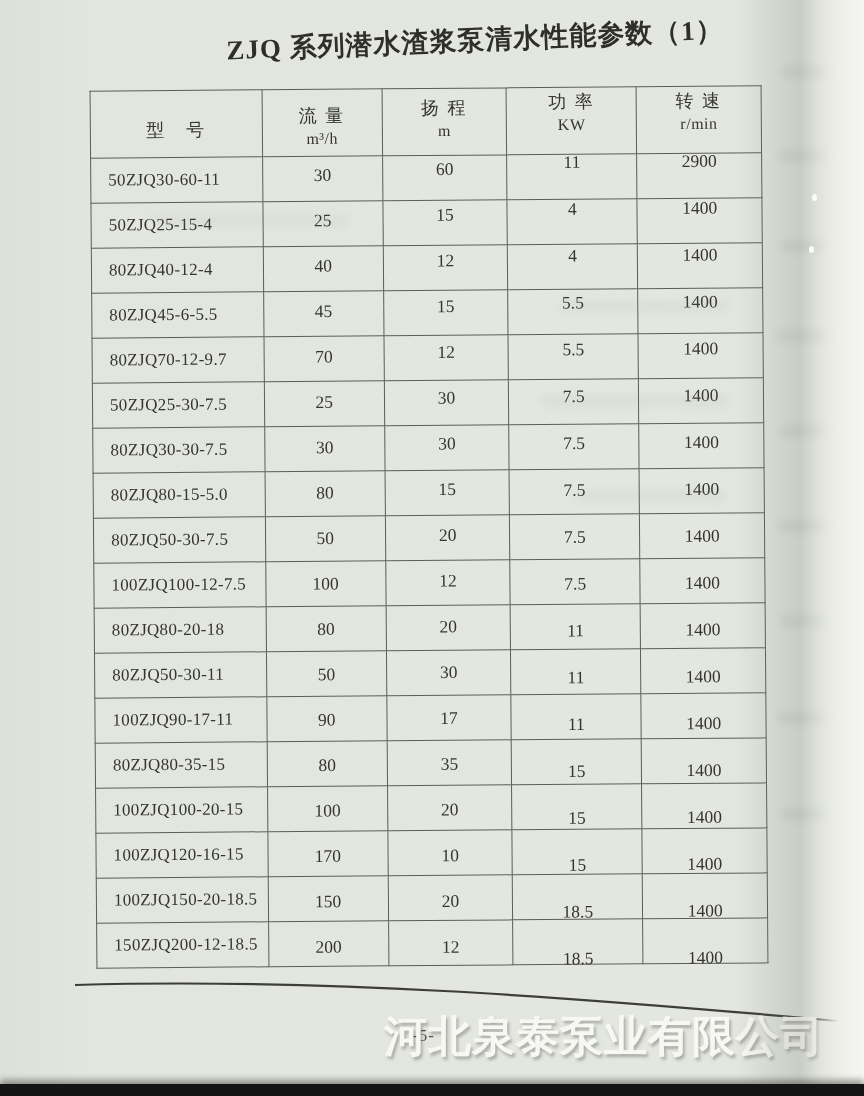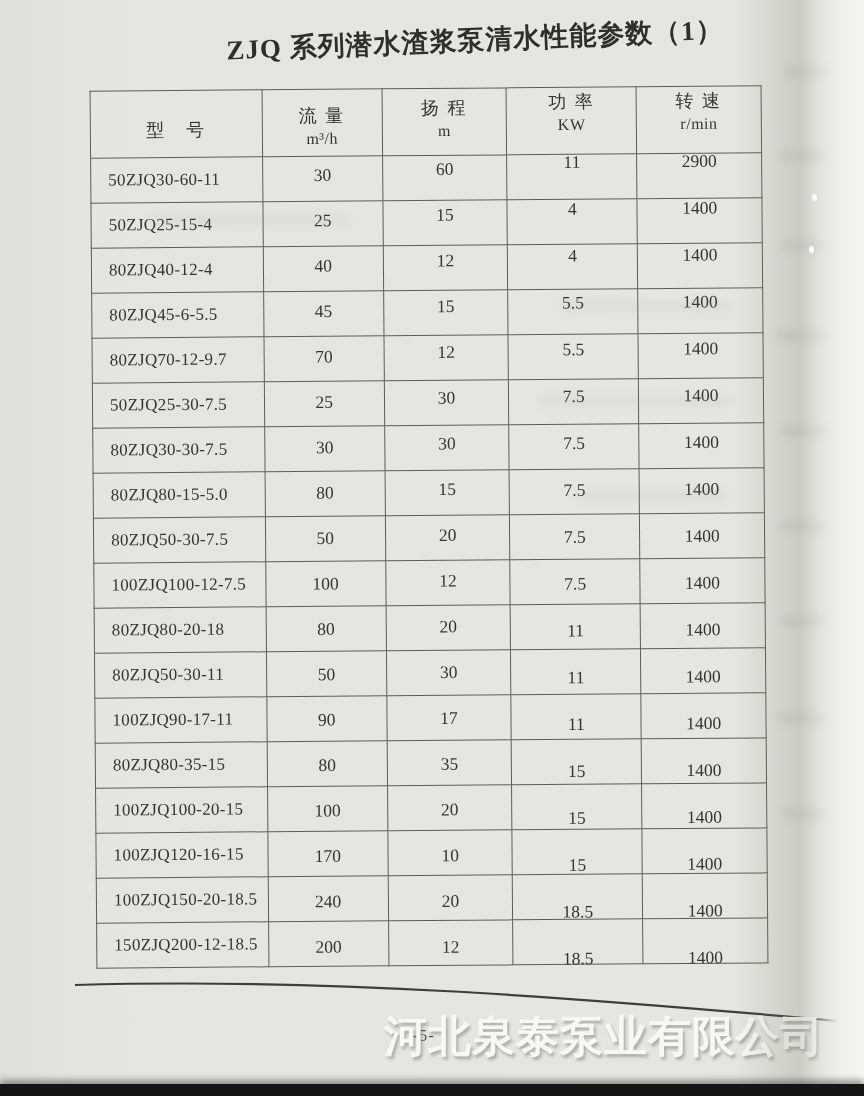"240" span.cellv { text: 240 -> 150 }
